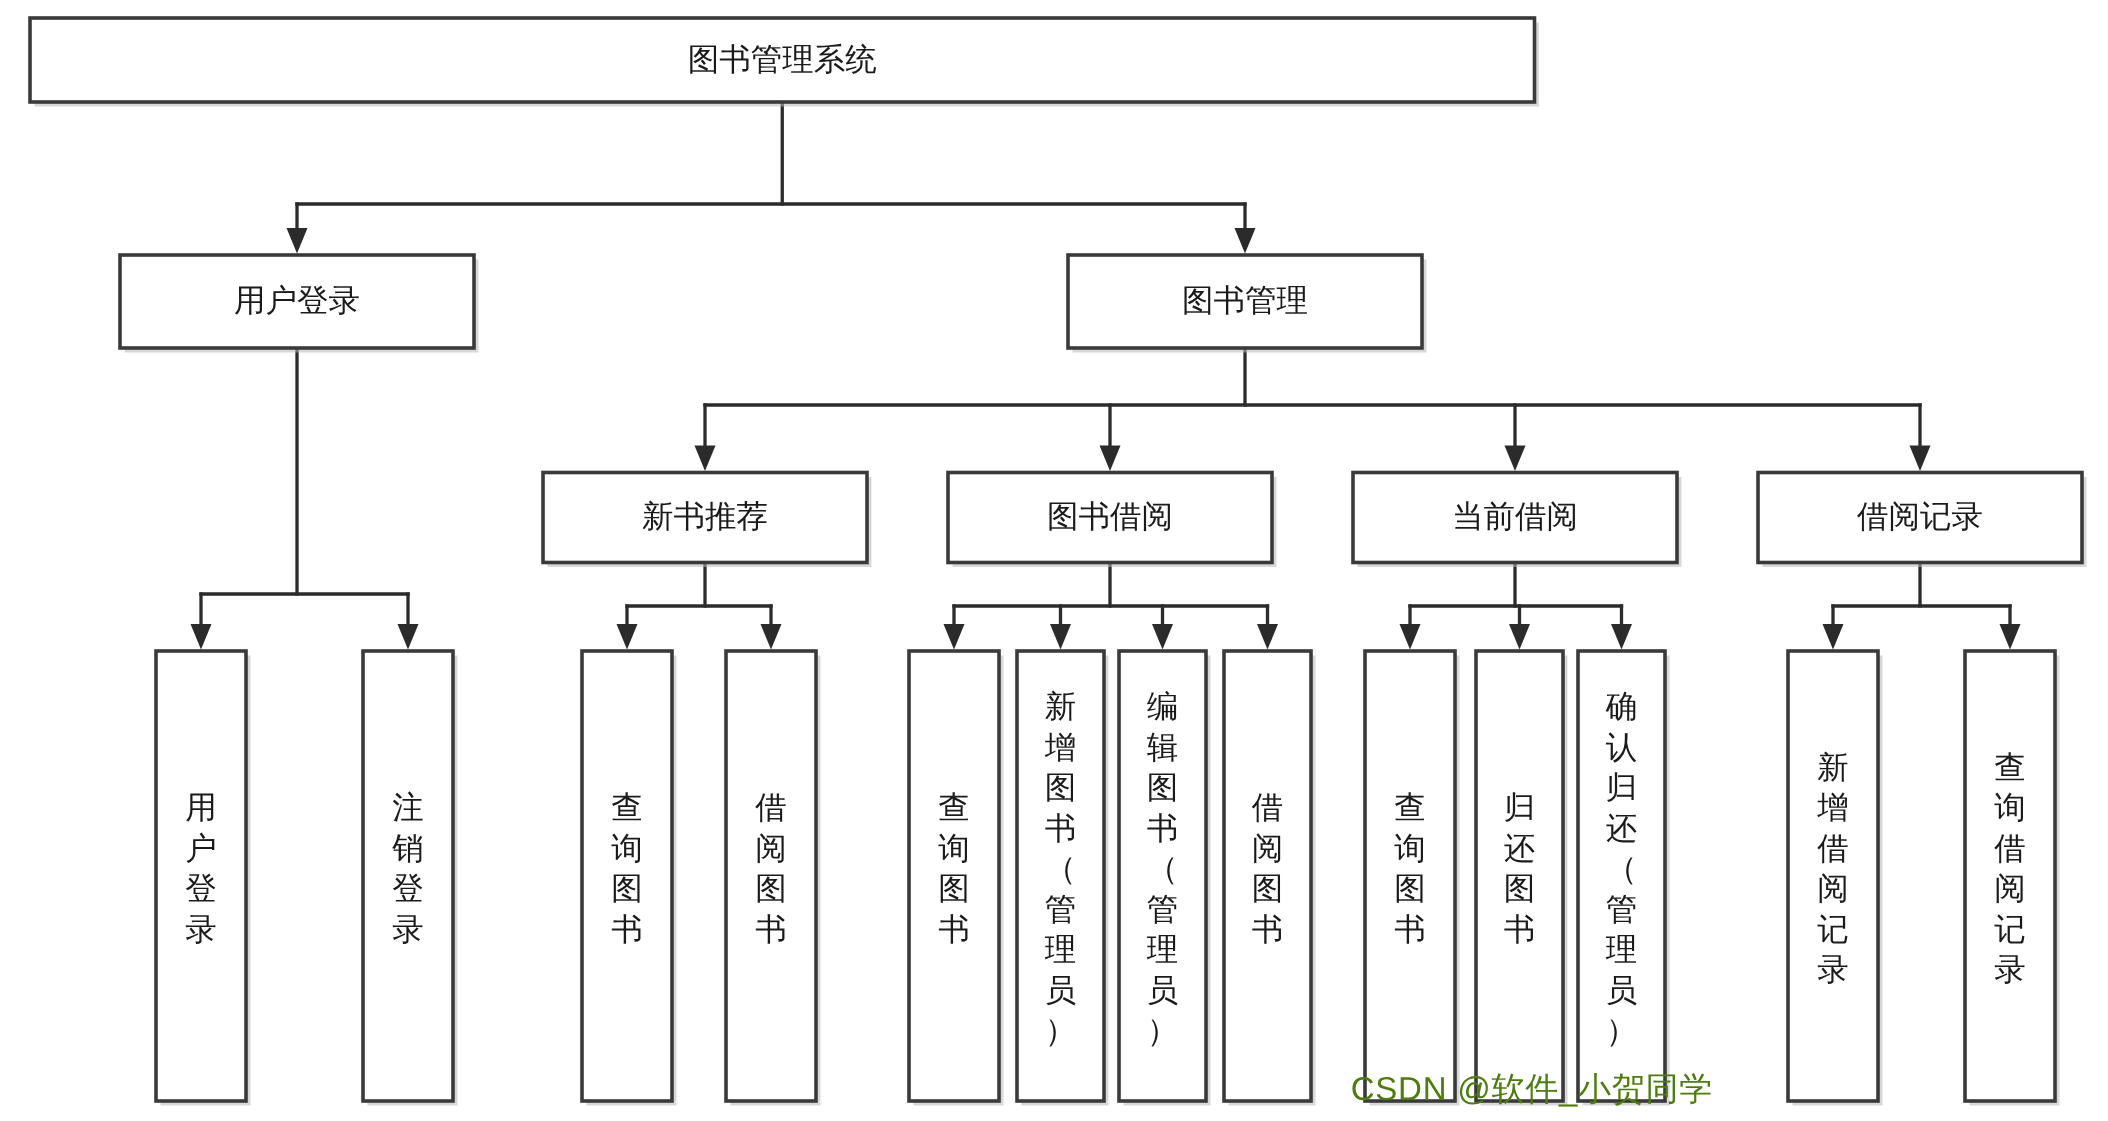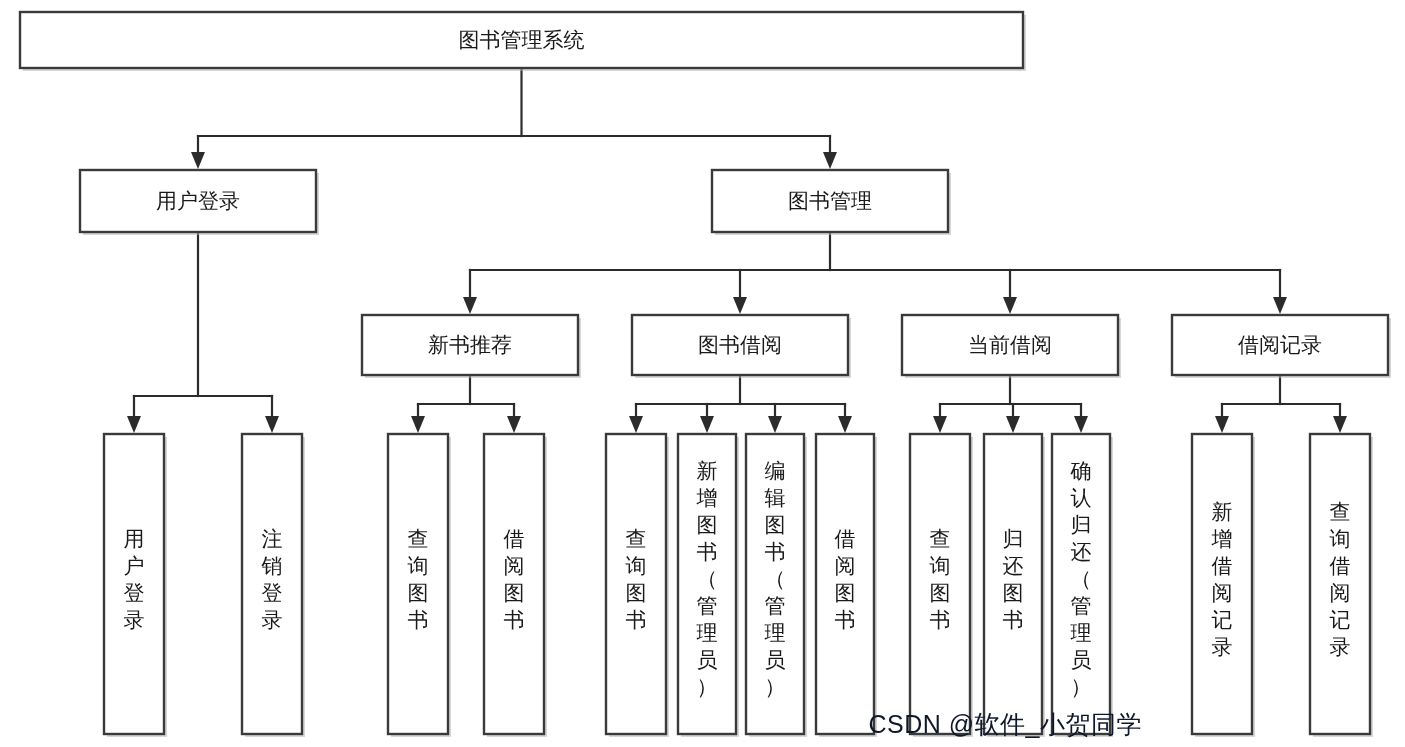"CSDN @软件_小贺同学" .watermark { color: #0f172a -> #4d7c0f; font-size: 25px -> 22px }
